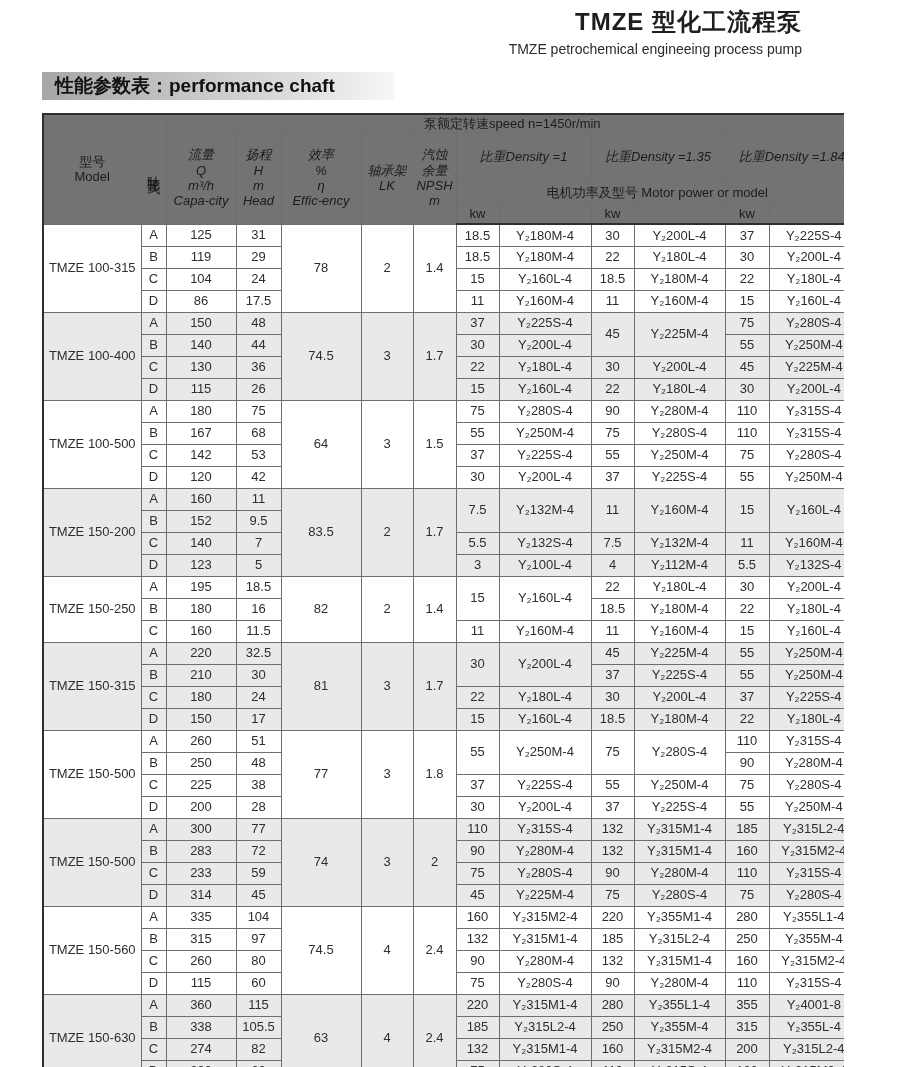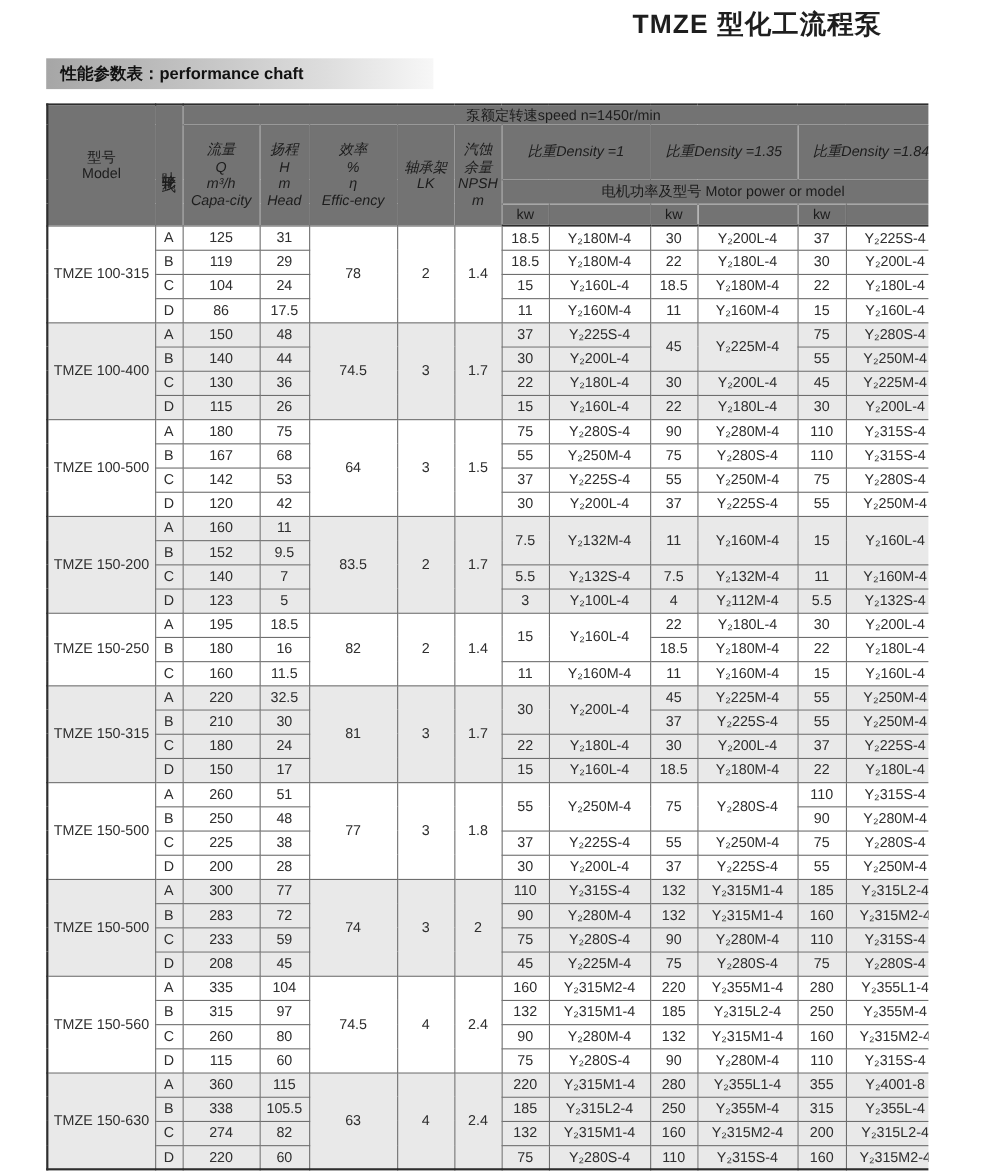"TMZE petrochemical engineeing process" div.title-en { html: none -> <div>TMZE petrochemical engineeing process pump</div> }
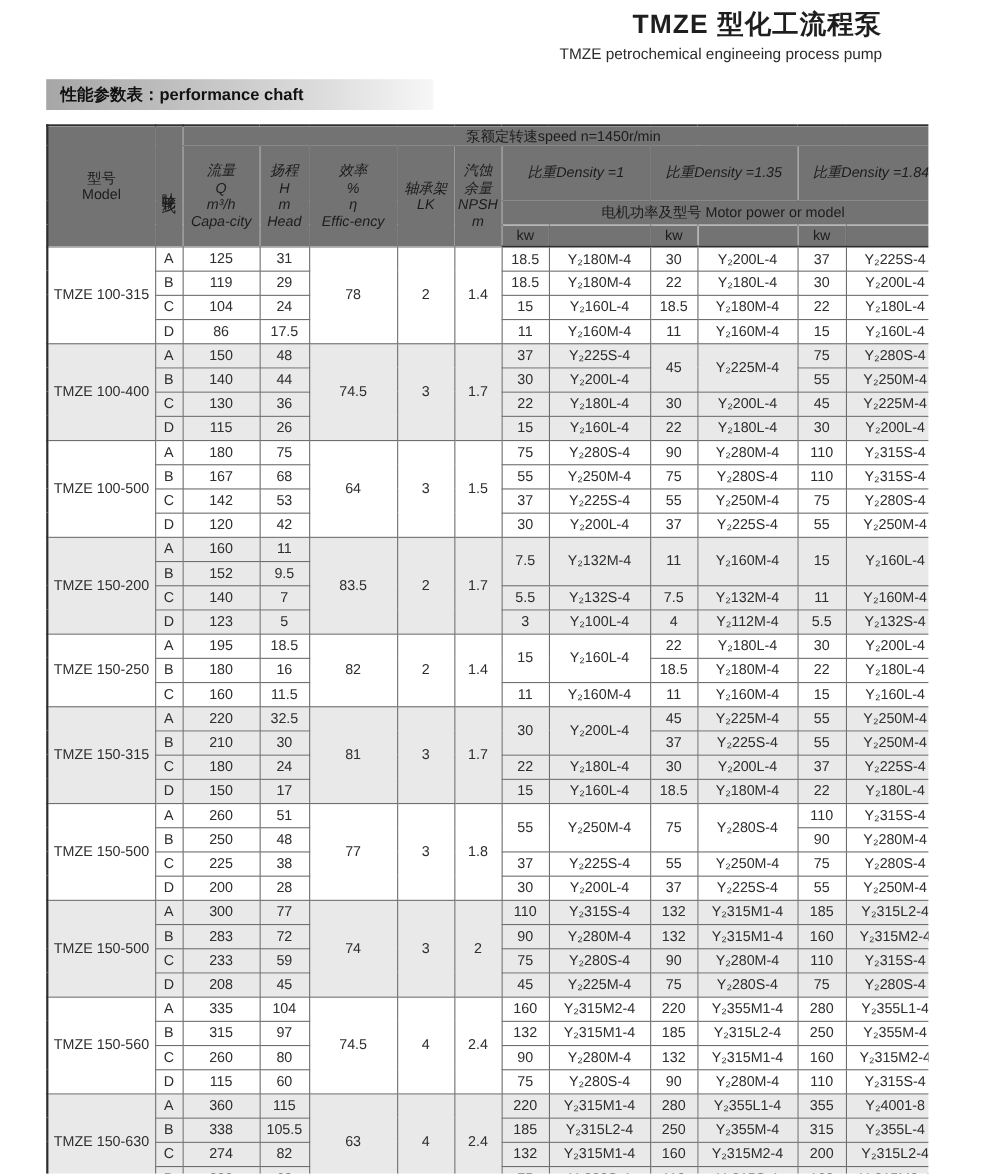"性能参数表：performance chaft" .section-bar span { font-size: 15px -> 19px }
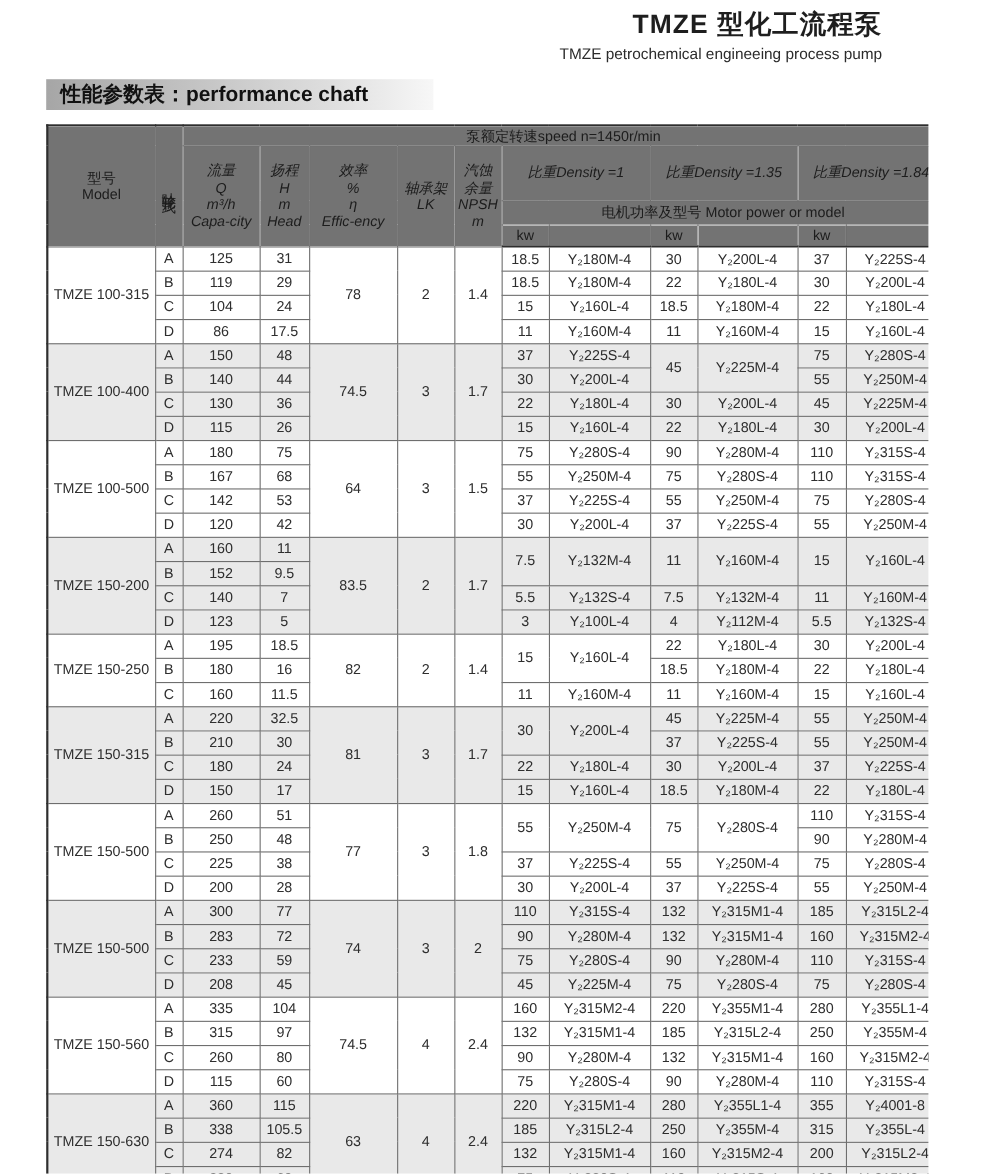"208" td.shaded { text: 208 -> 314 }
